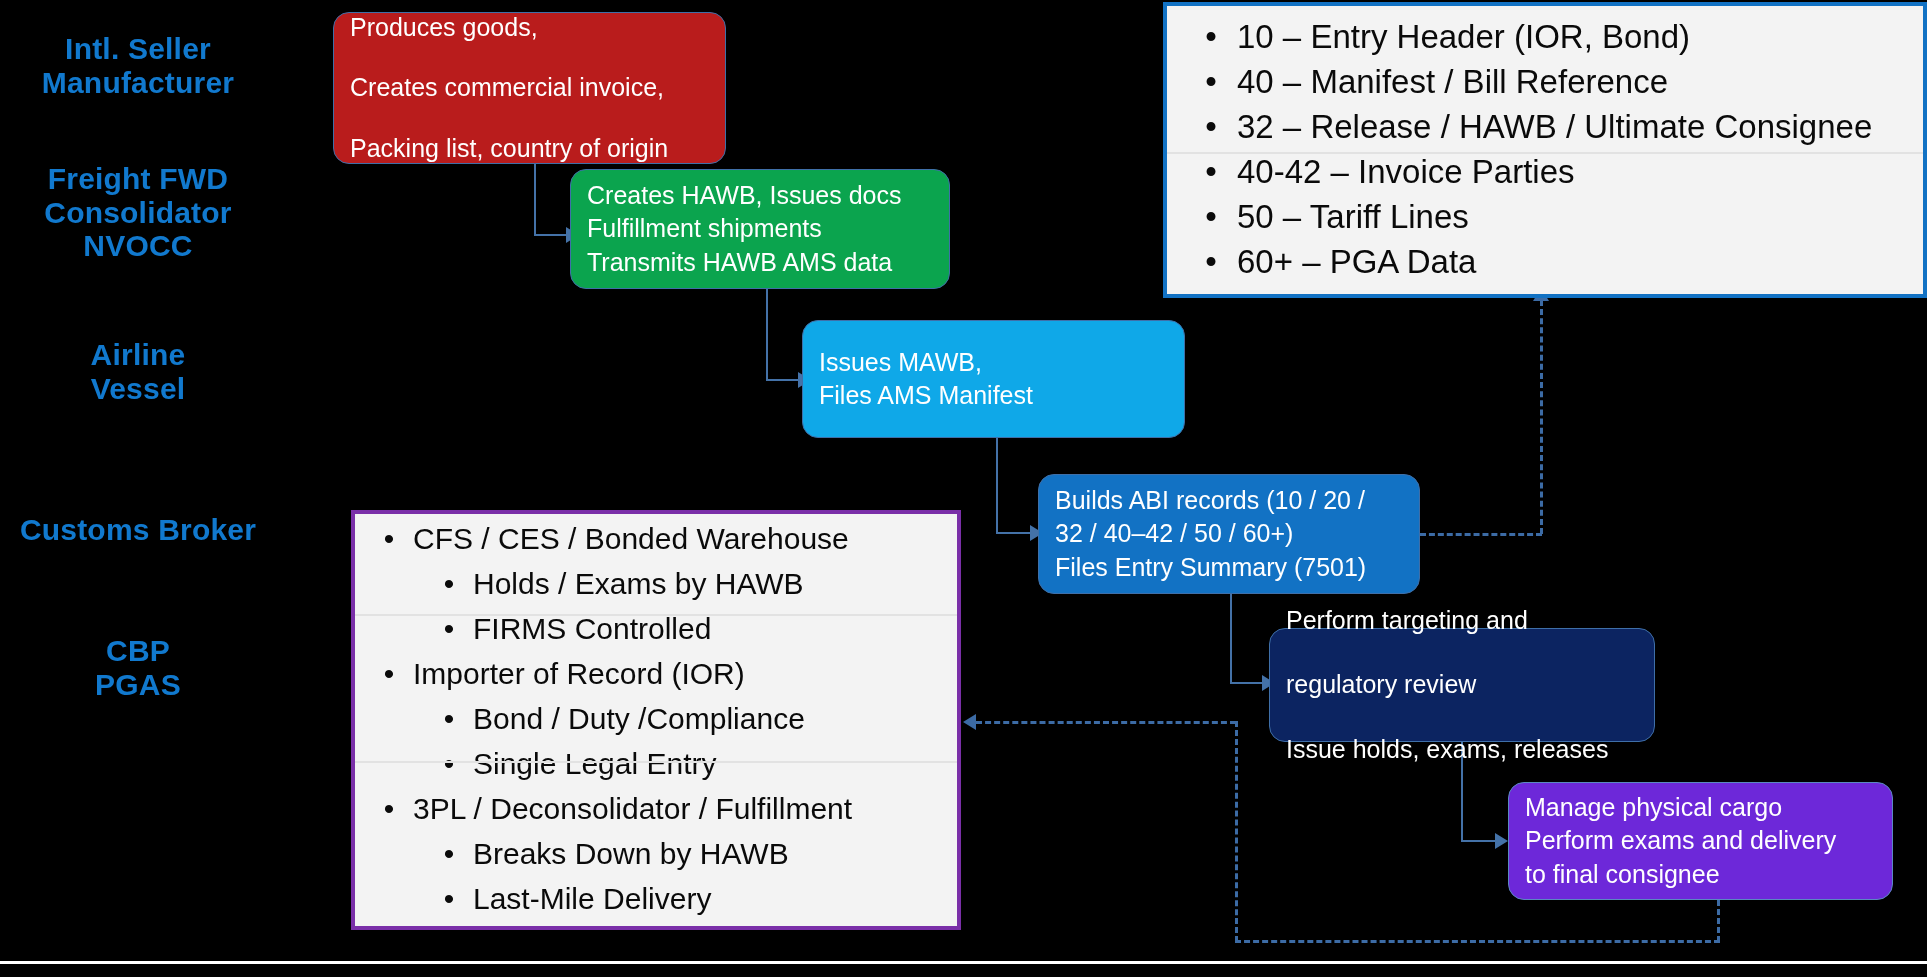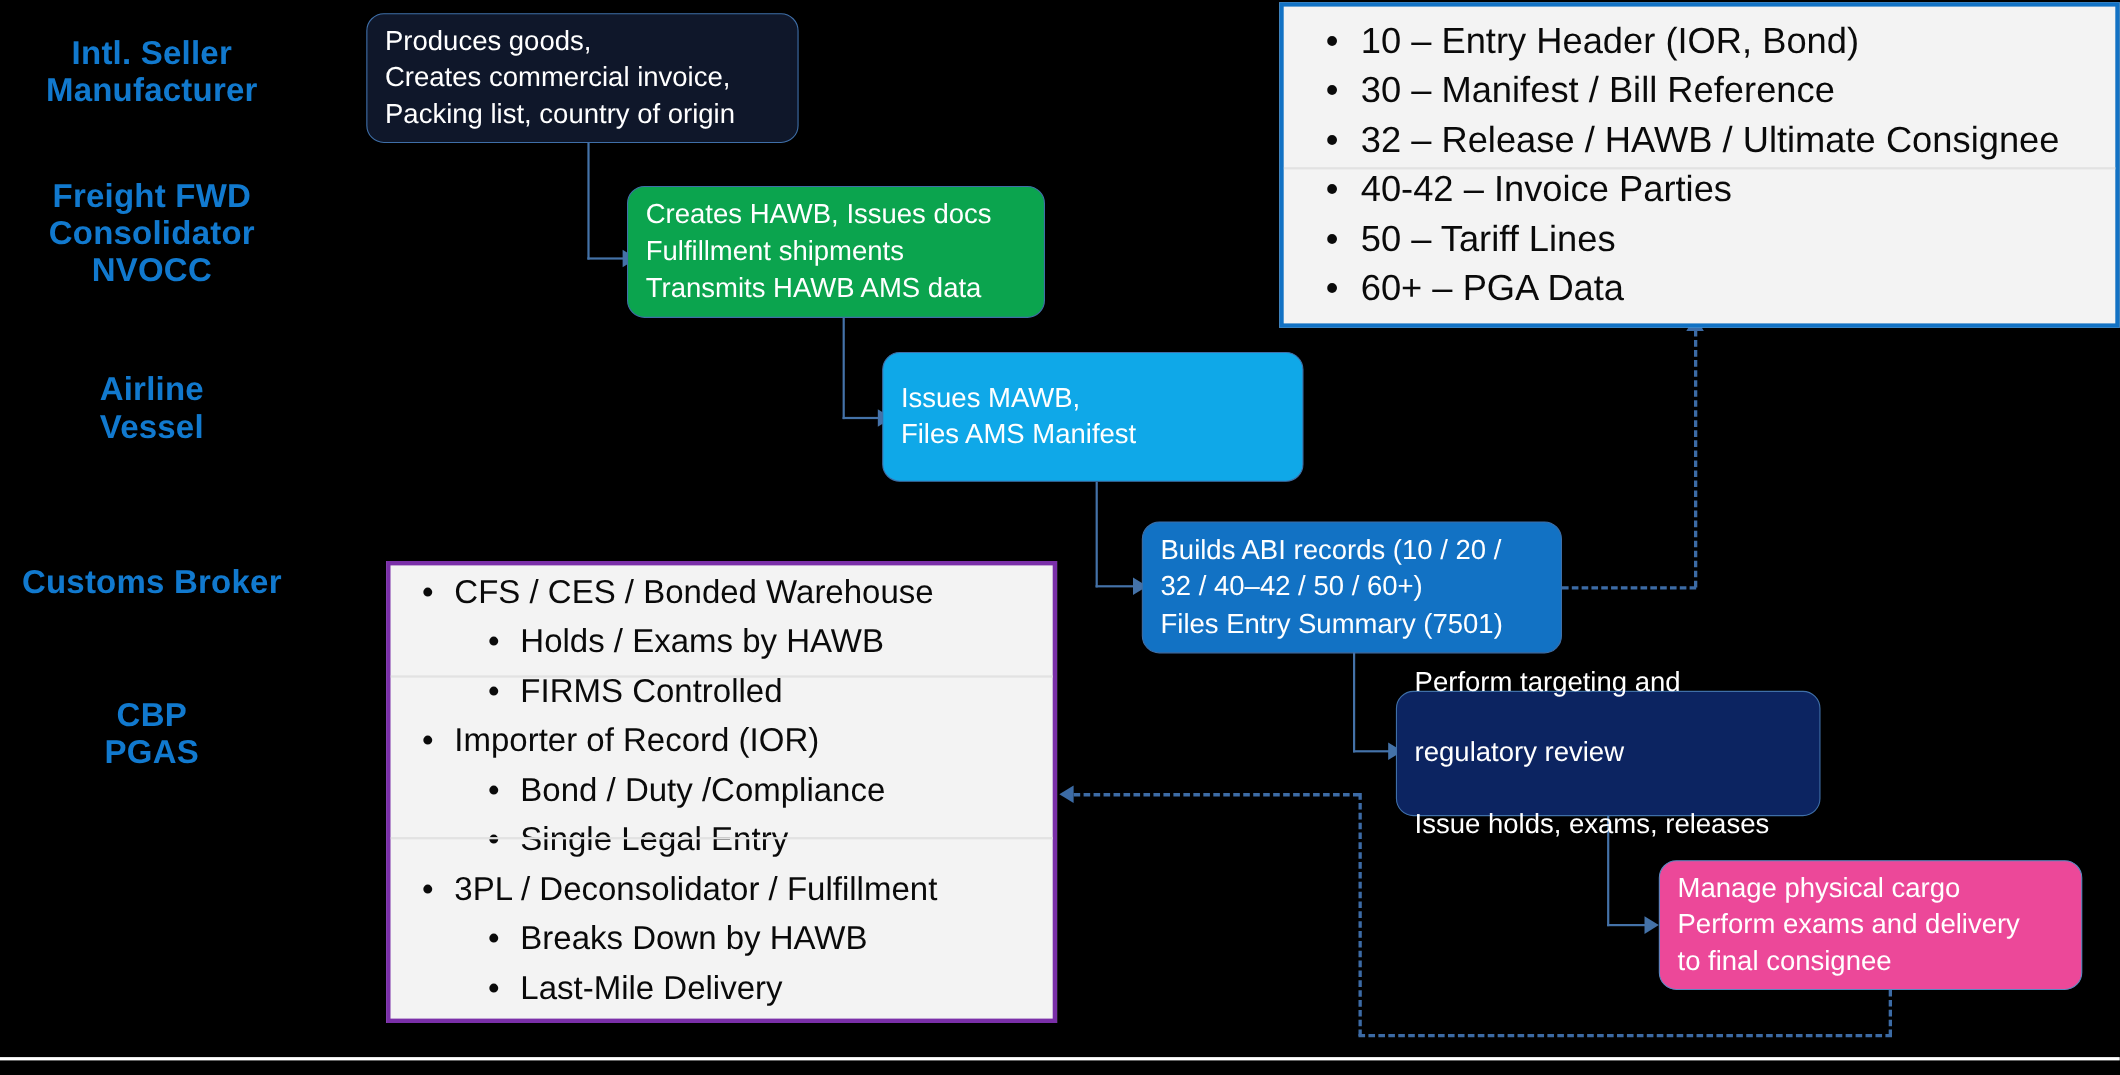"Produces goods," div.node { background: #0f172a -> #b91c1c; gap: none -> 27px; height: 118px -> 152px }
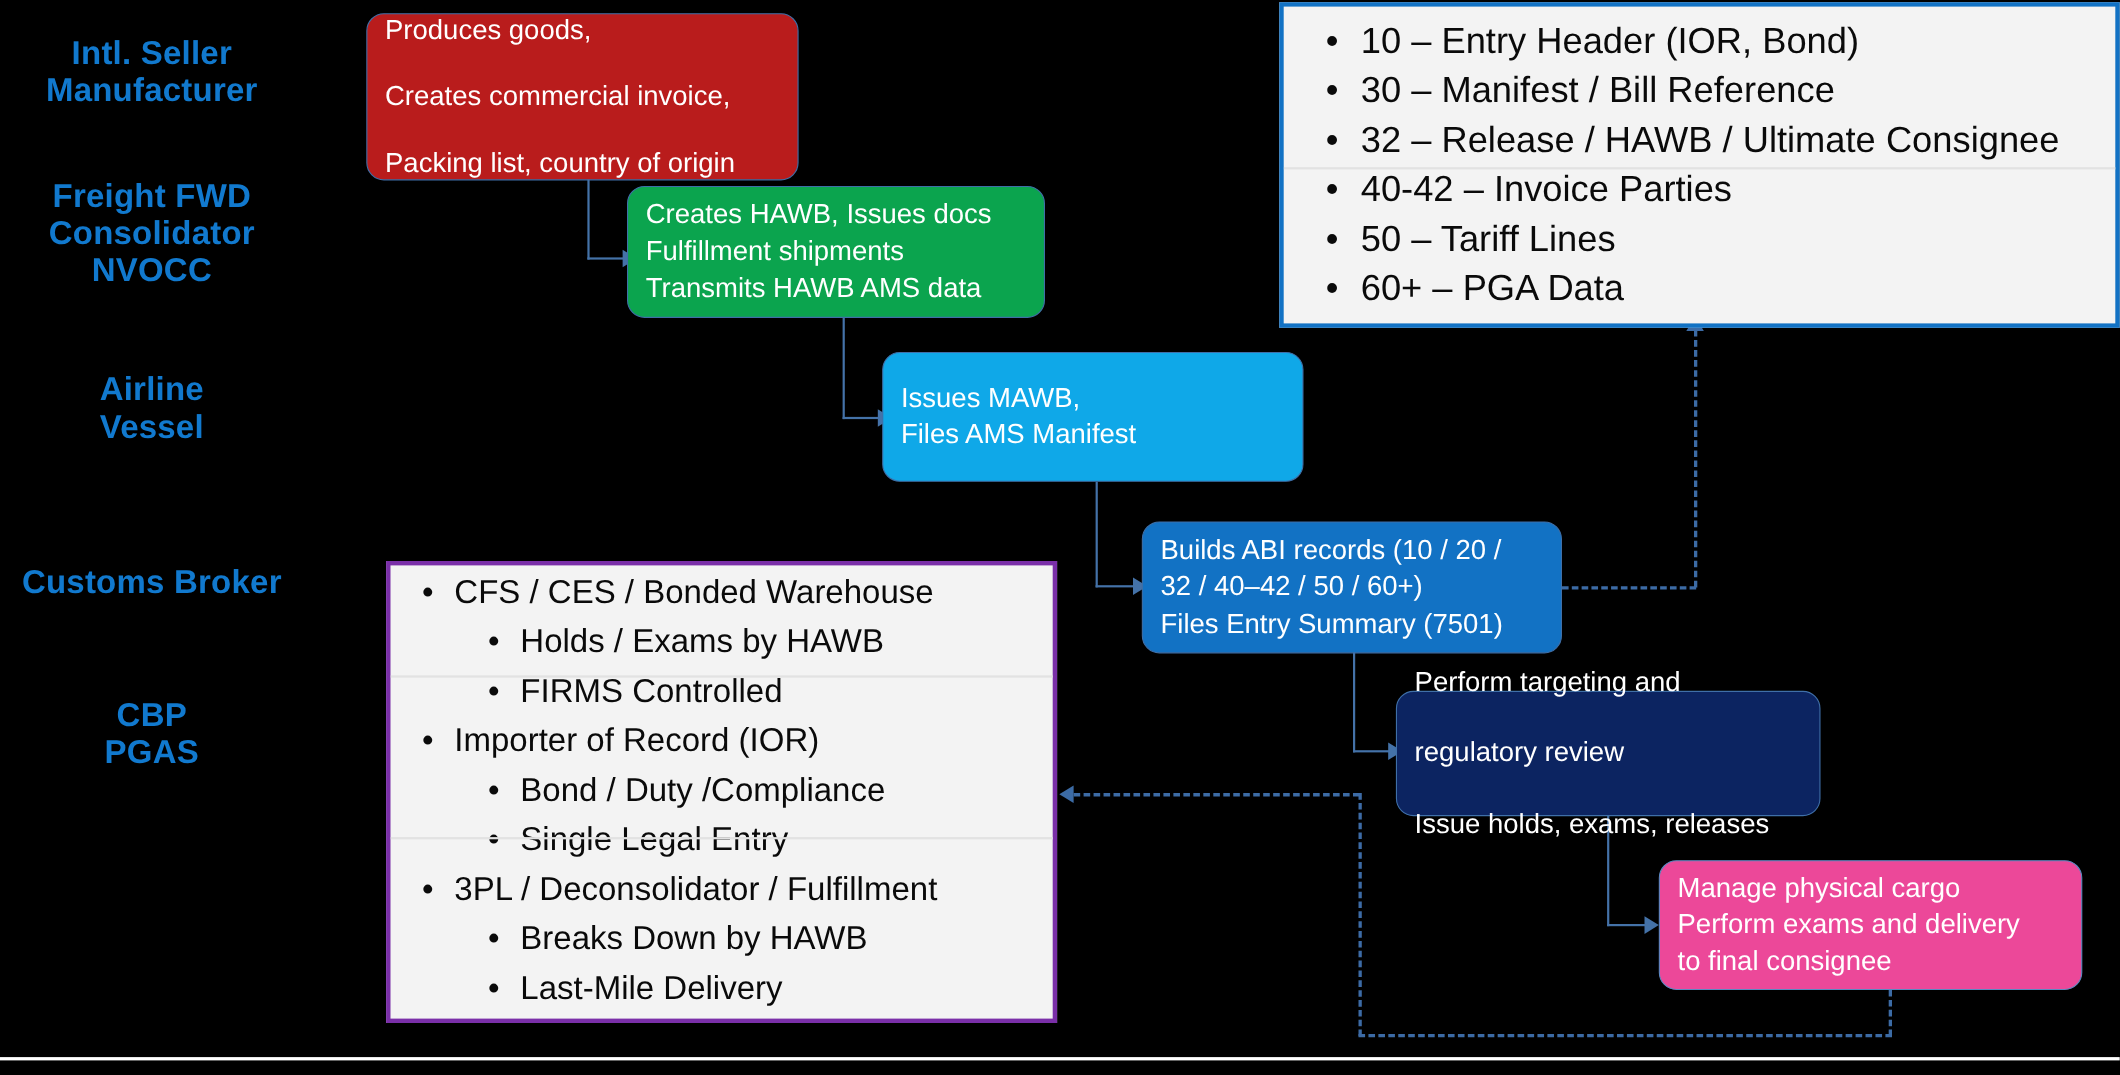"30 – Manifest / Bill" span { text: 30 -> 40 }
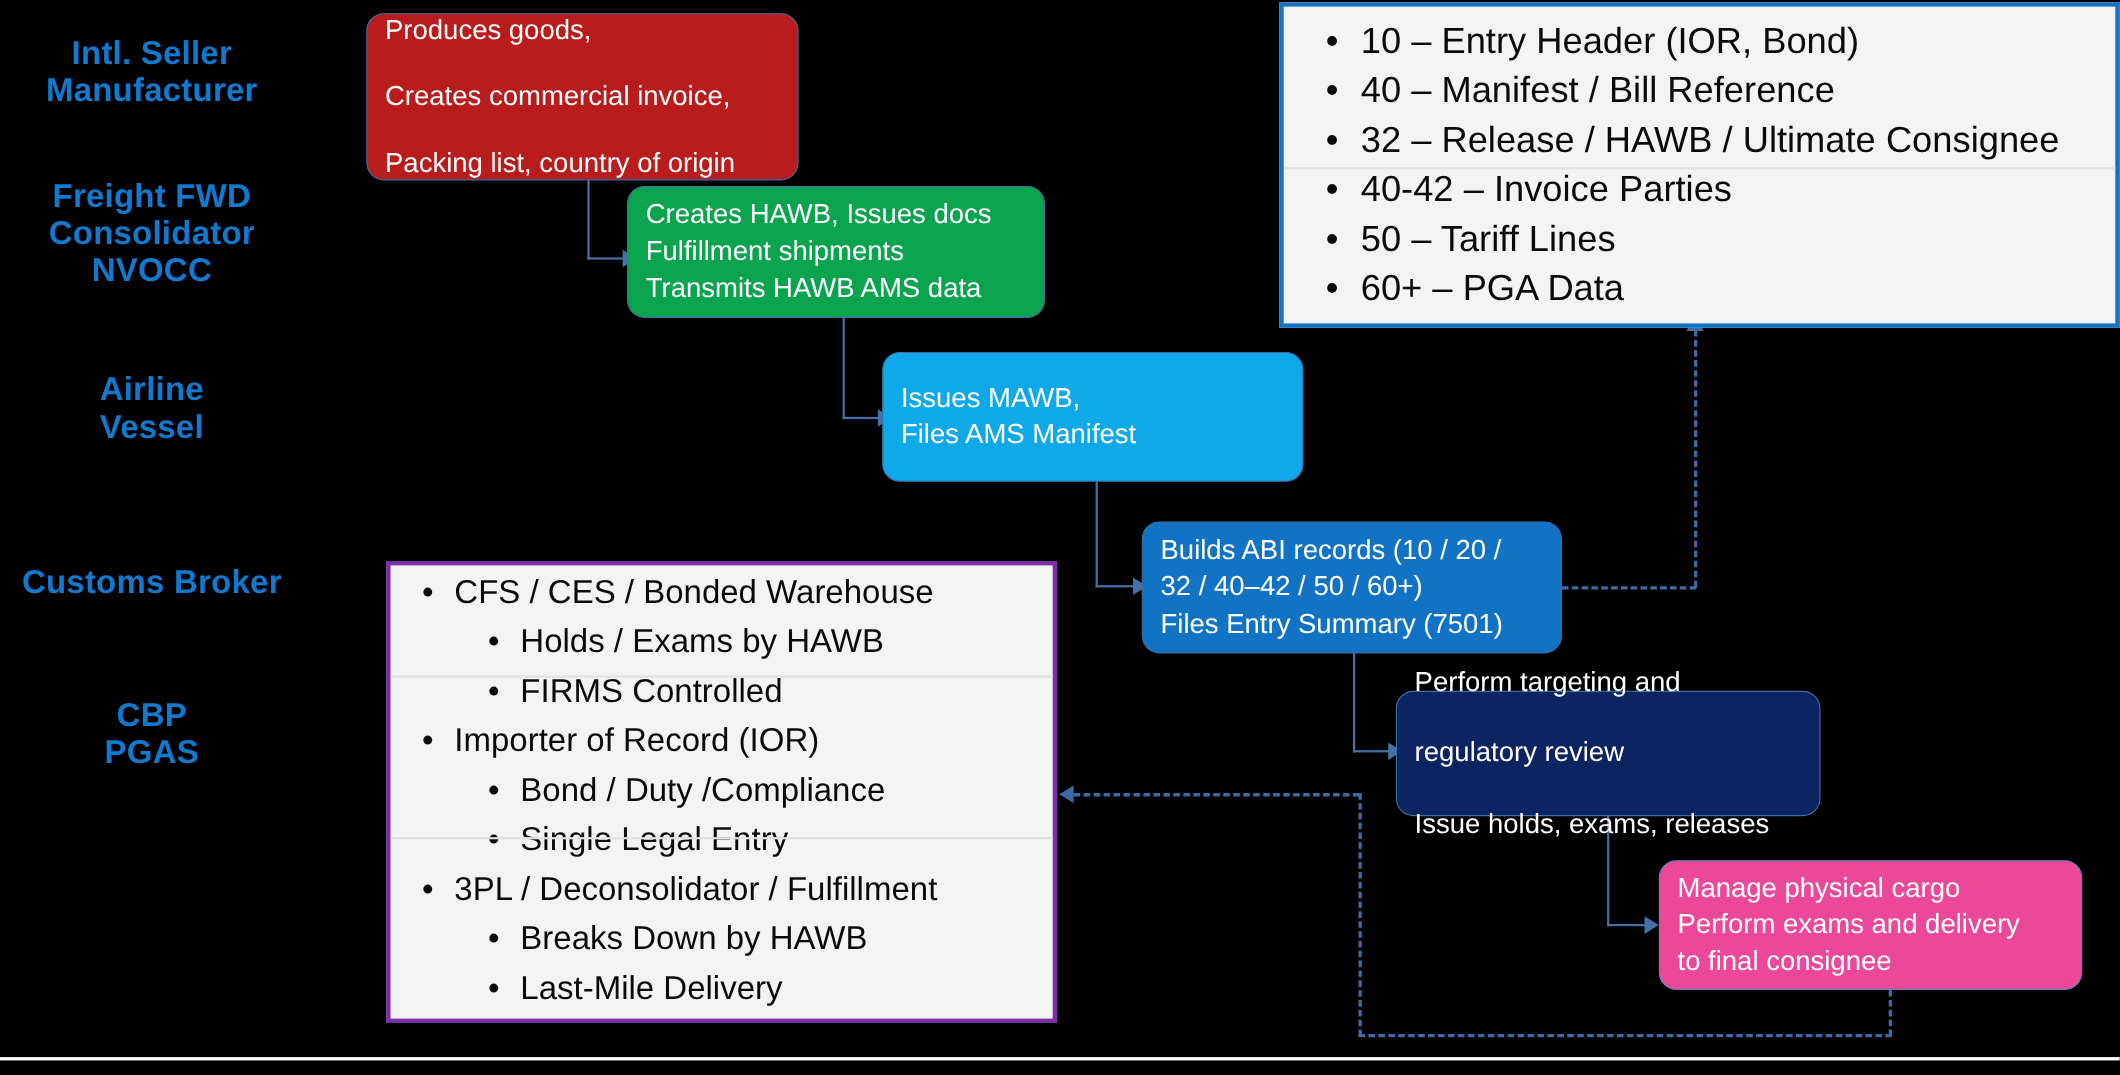"Manage physical cargo" div.node { background: #ec4899 -> #6d28d9 }
